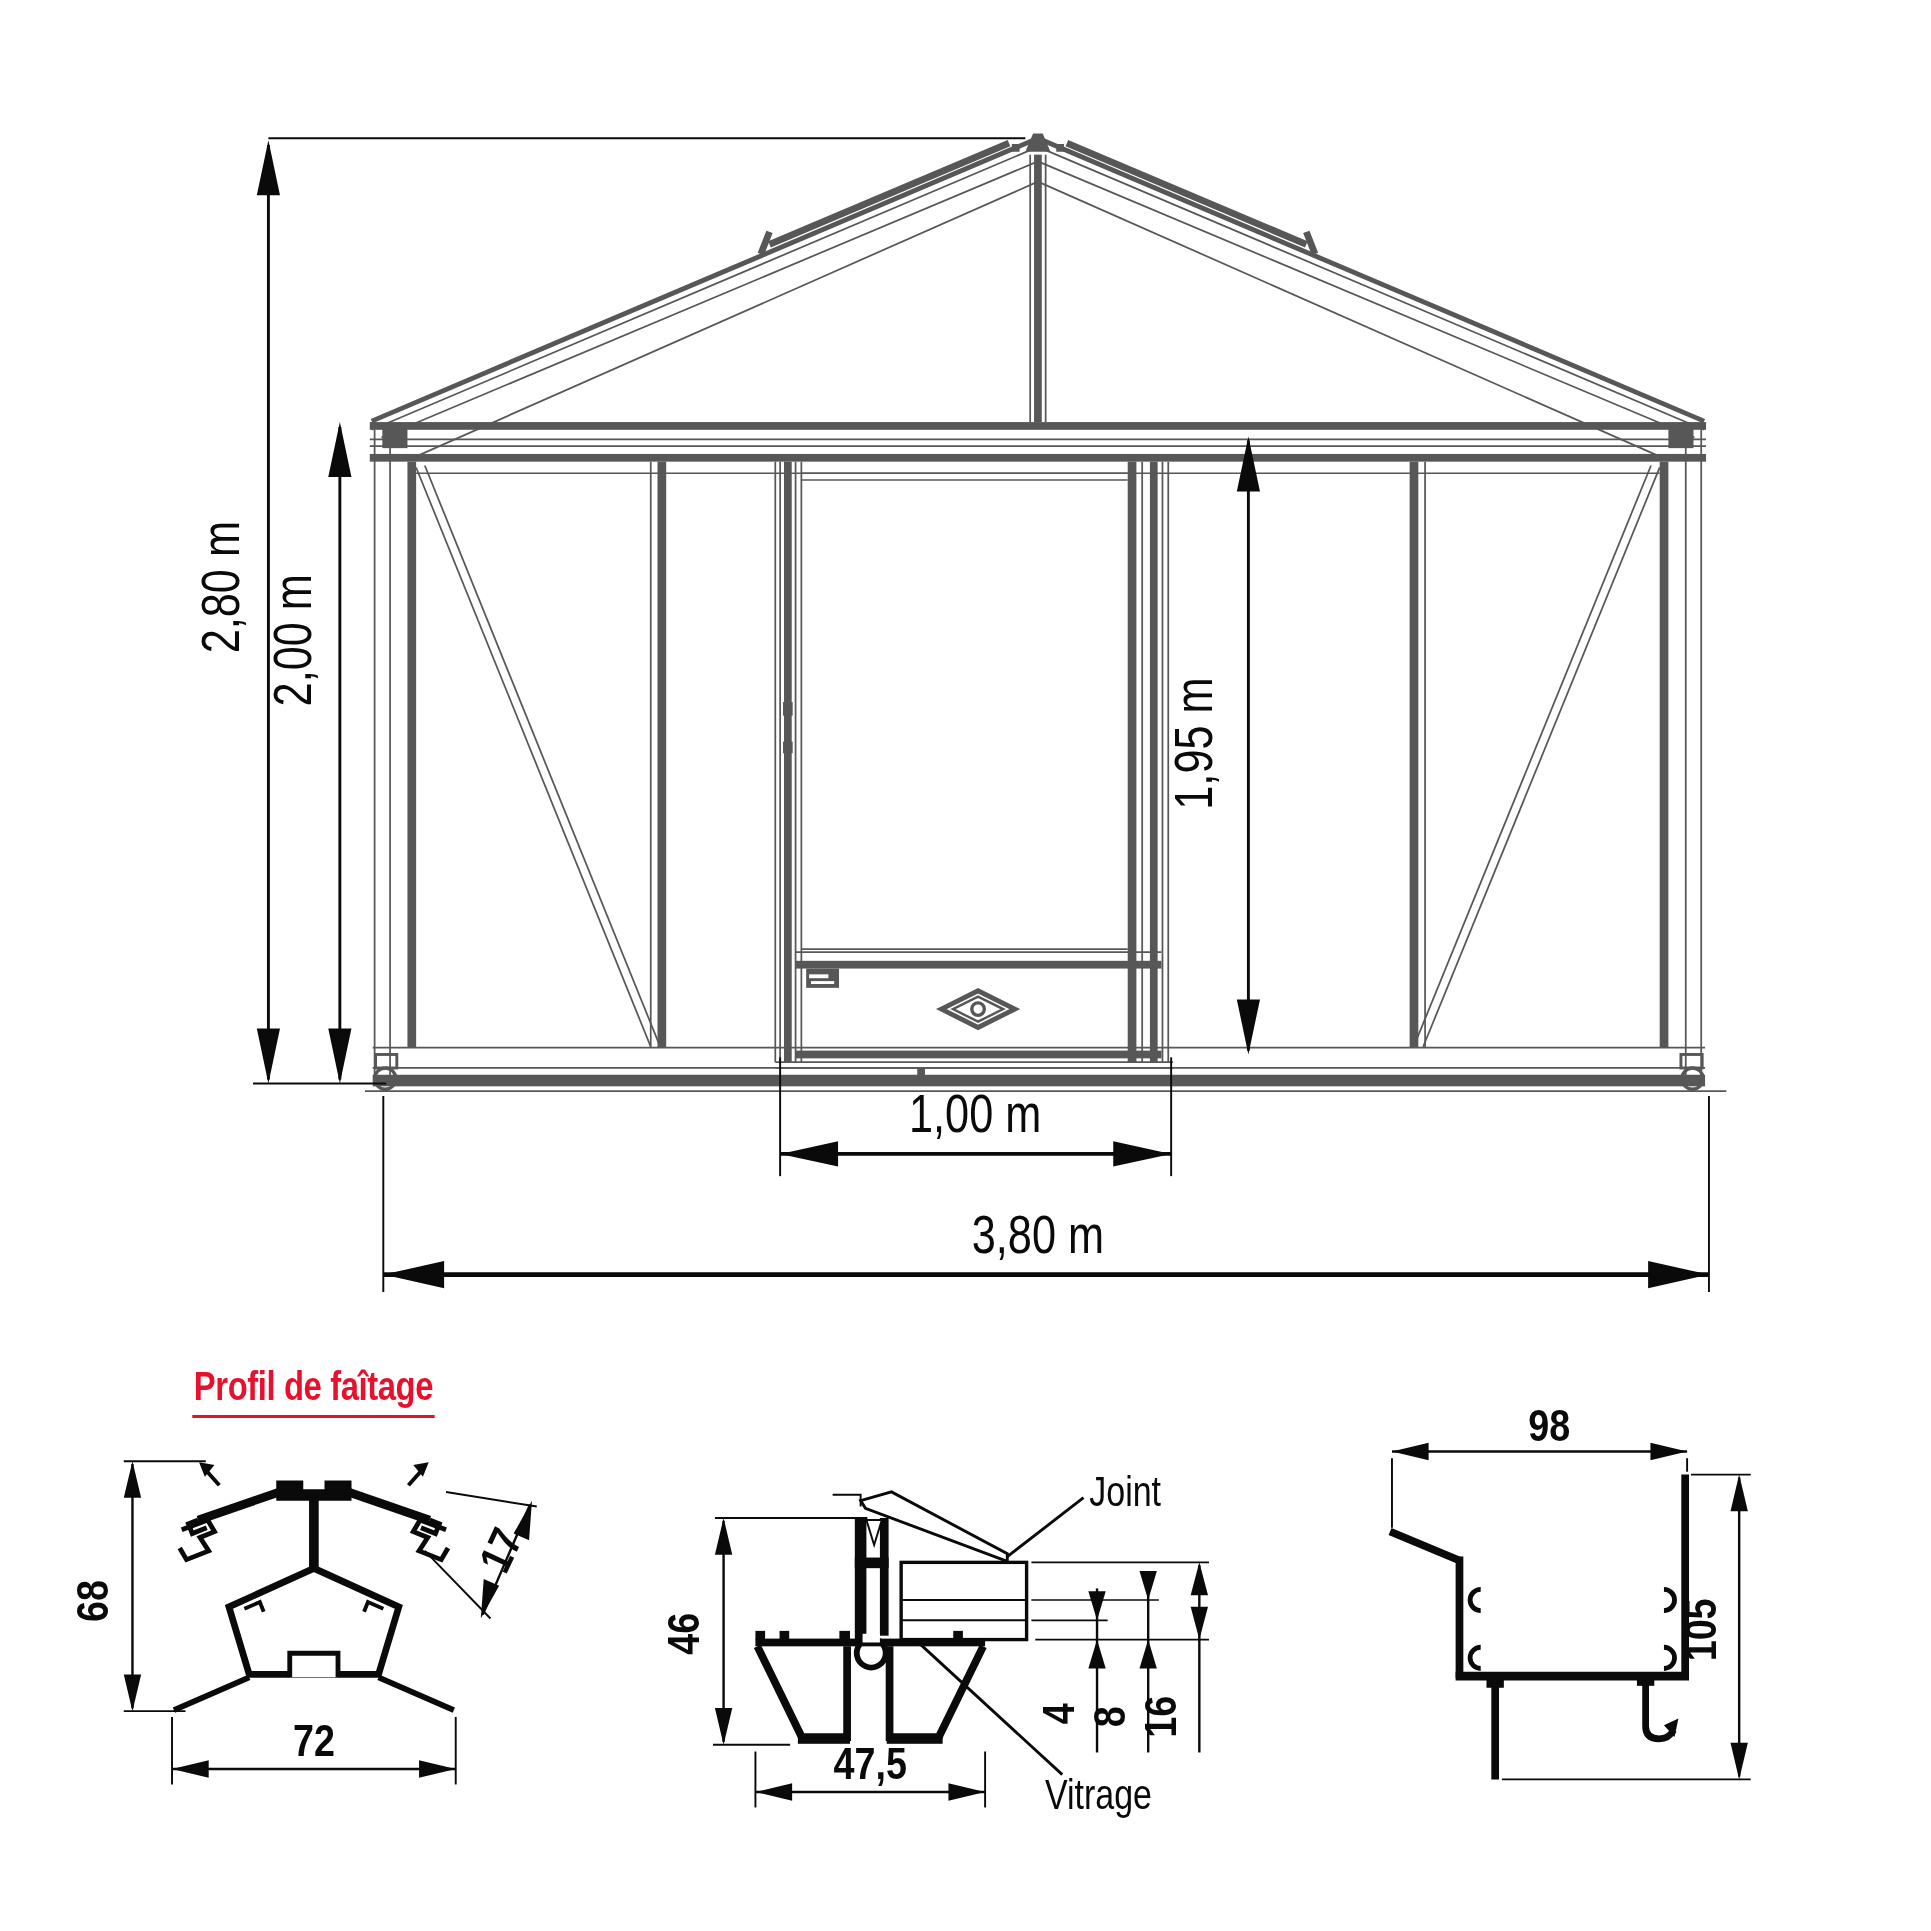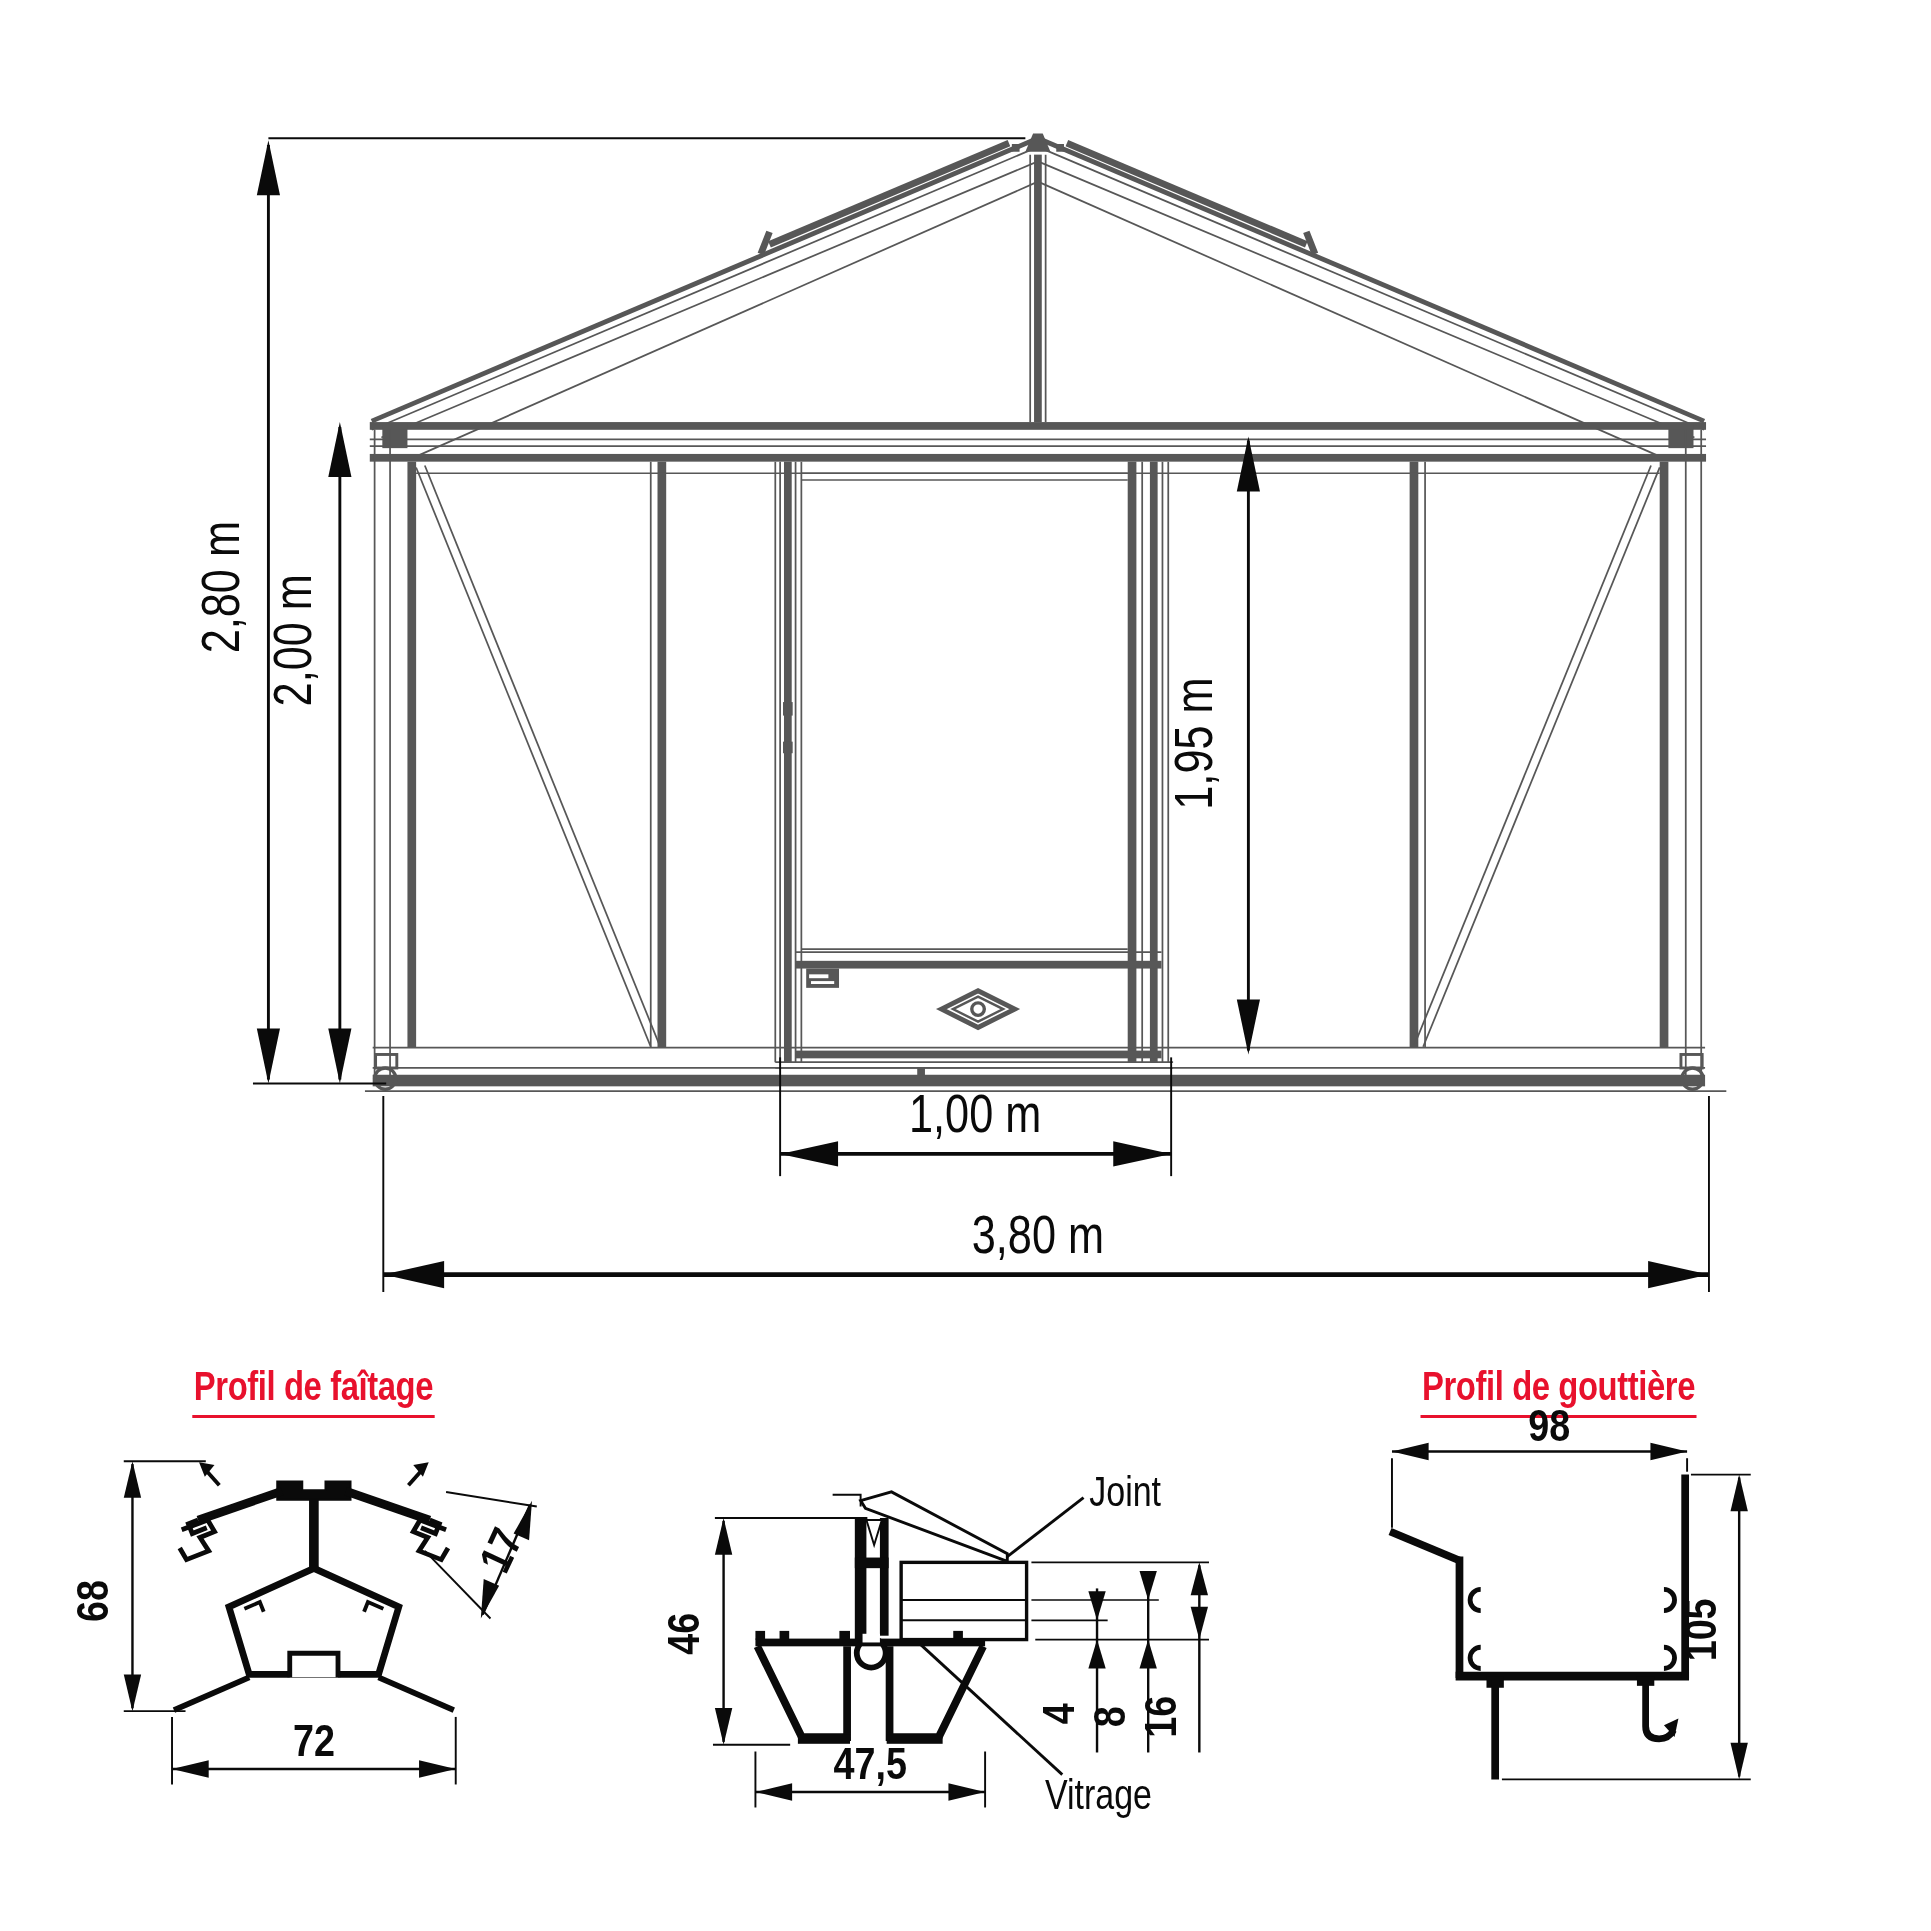"Profil de gouttière" div.title-wrap { html: <div> <span>Profil de gouttière</span> </div> -> none }
